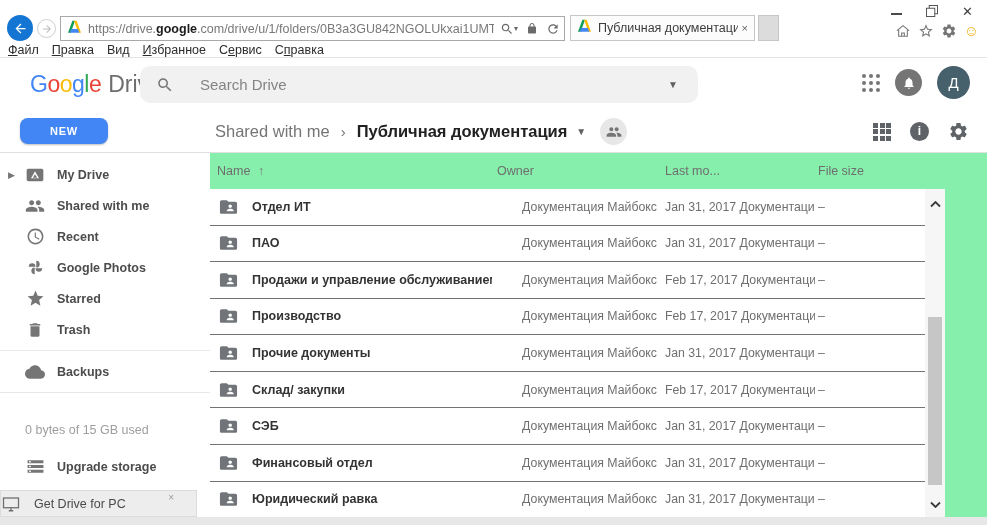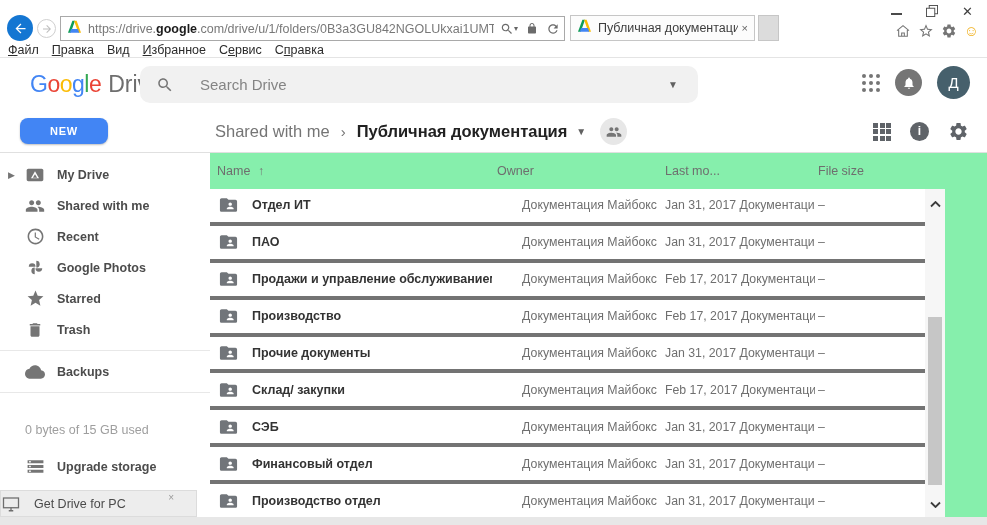"Отдел ИТ" .file-row { border-bottom: 4px solid #737373 -> 1px solid #737373 }
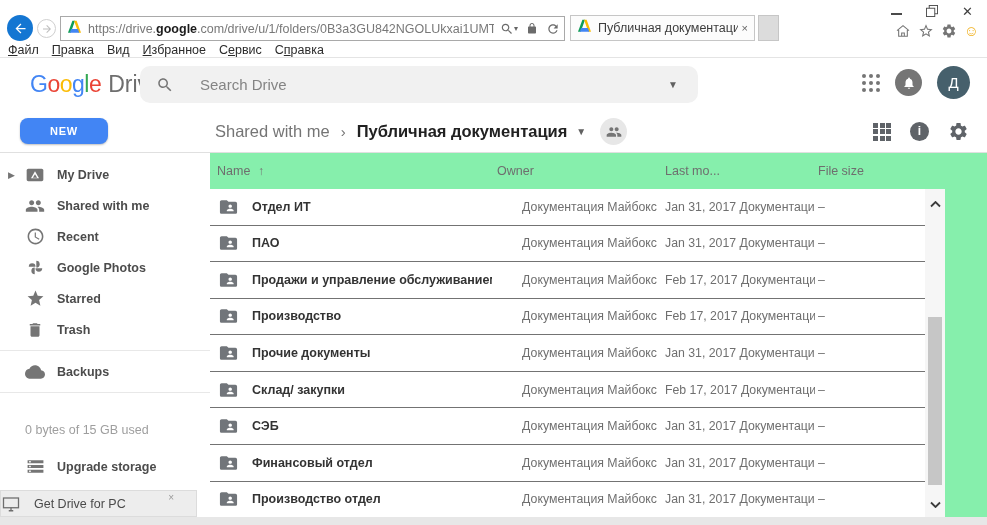"Производство отдел" span.cell { text: Производство отдел -> Юридический равка }
